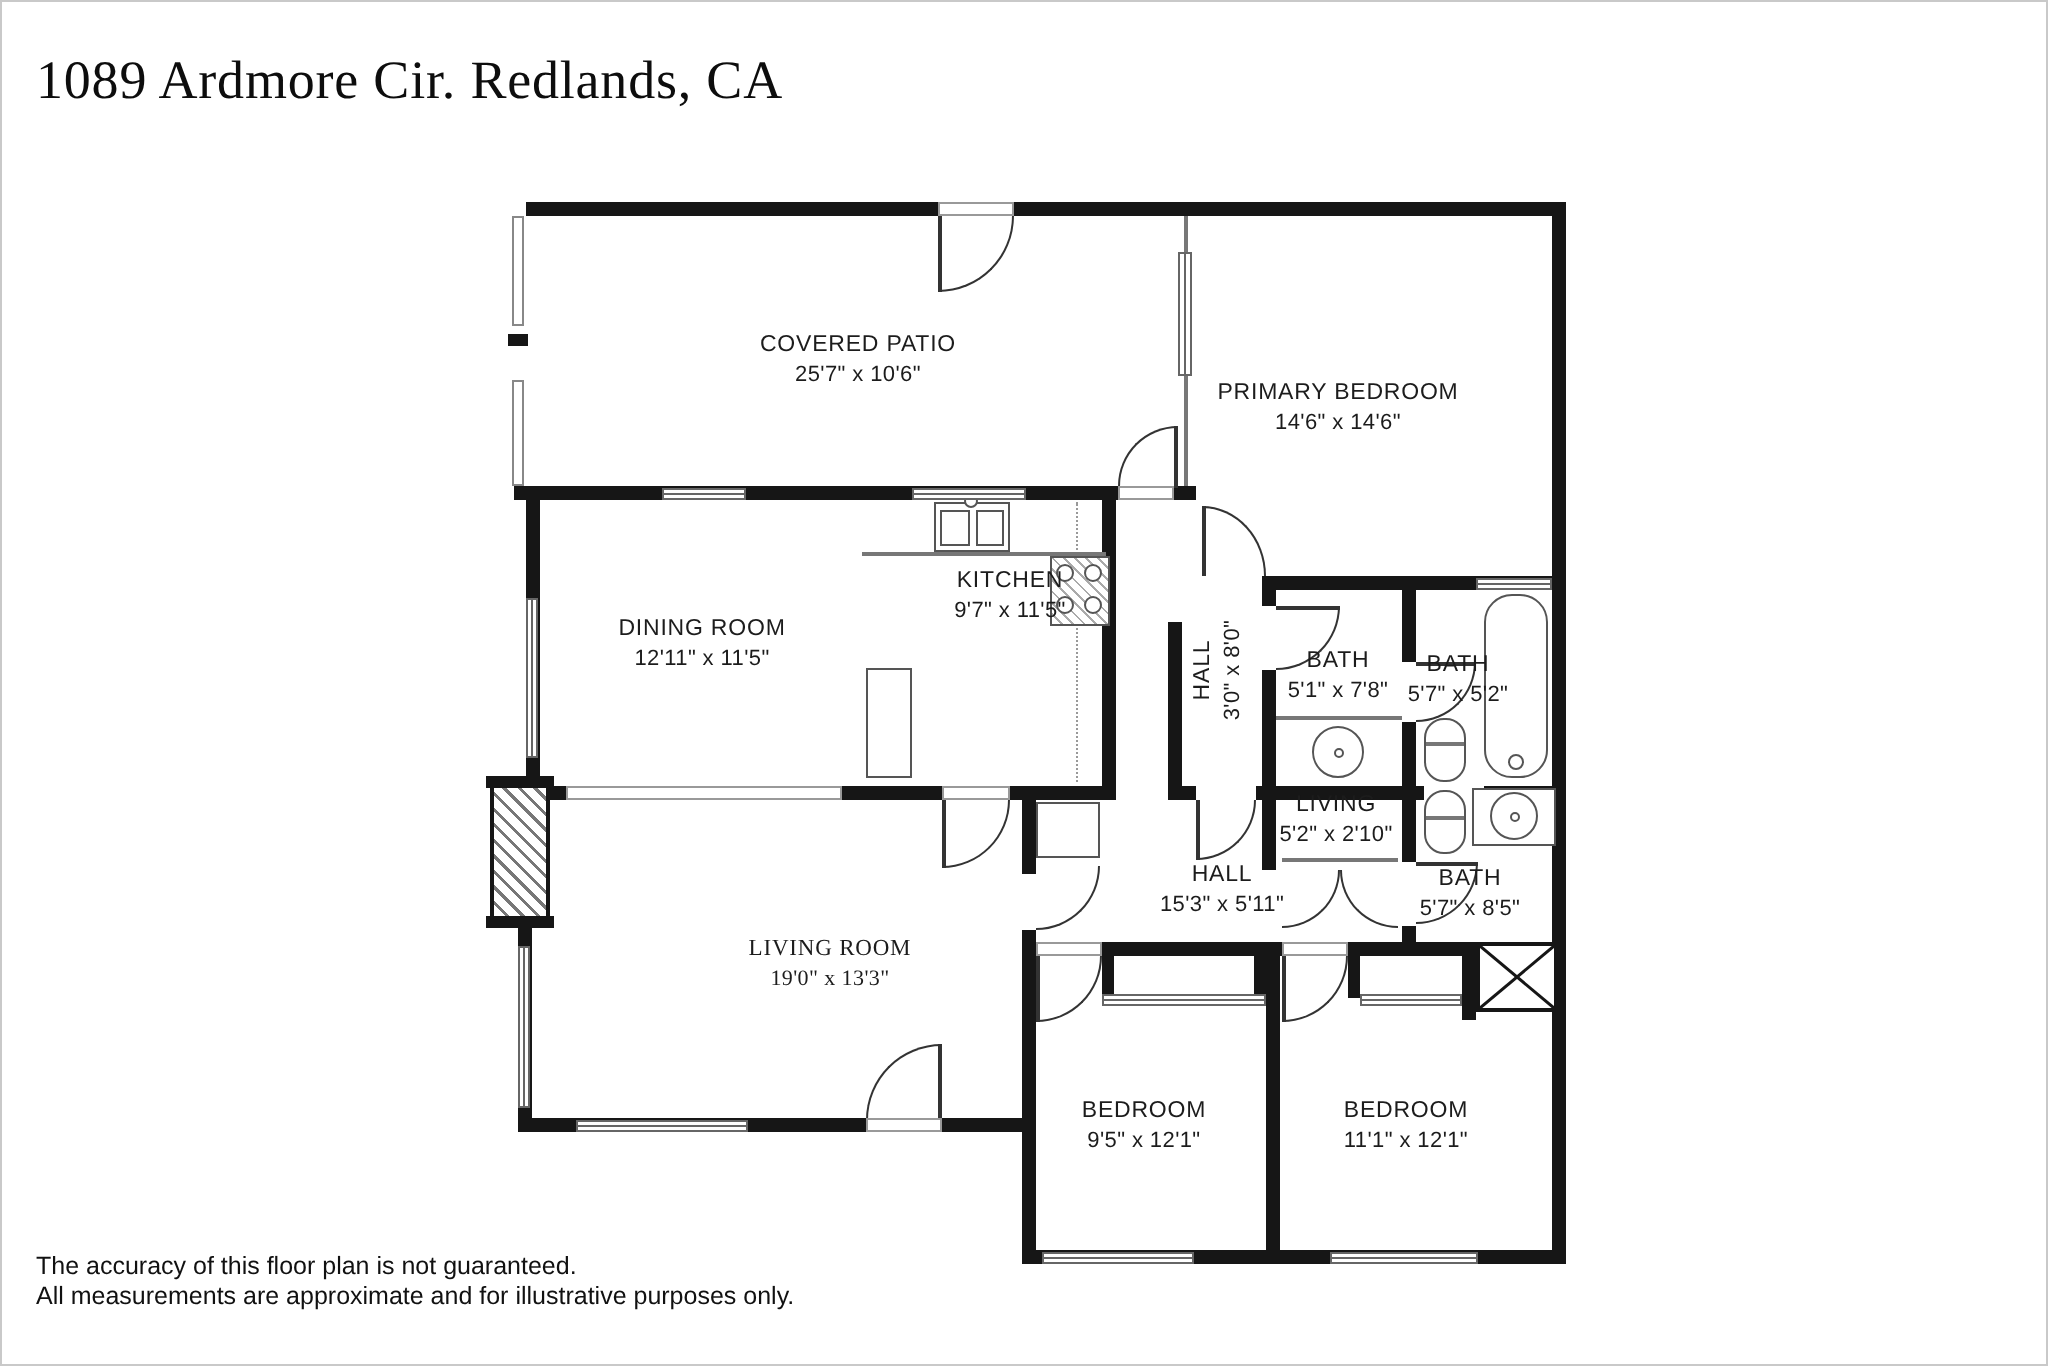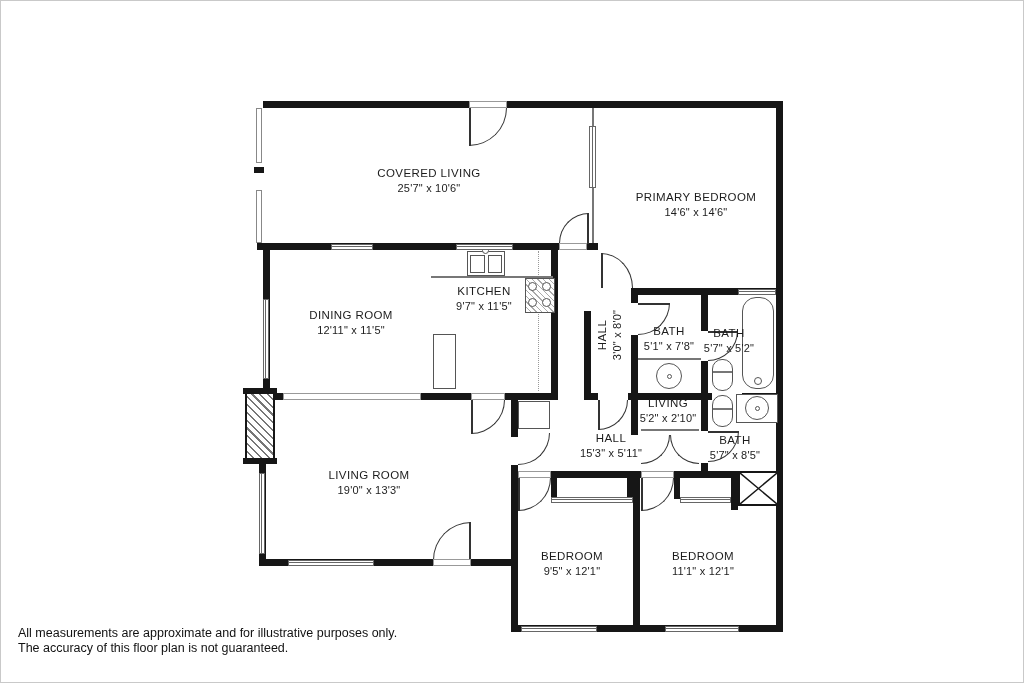"1089 Ardmore Cir. Redlands, CA" div.title { html: none -> <div>1089 Ardmore Cir. Redlands, CA</div> }
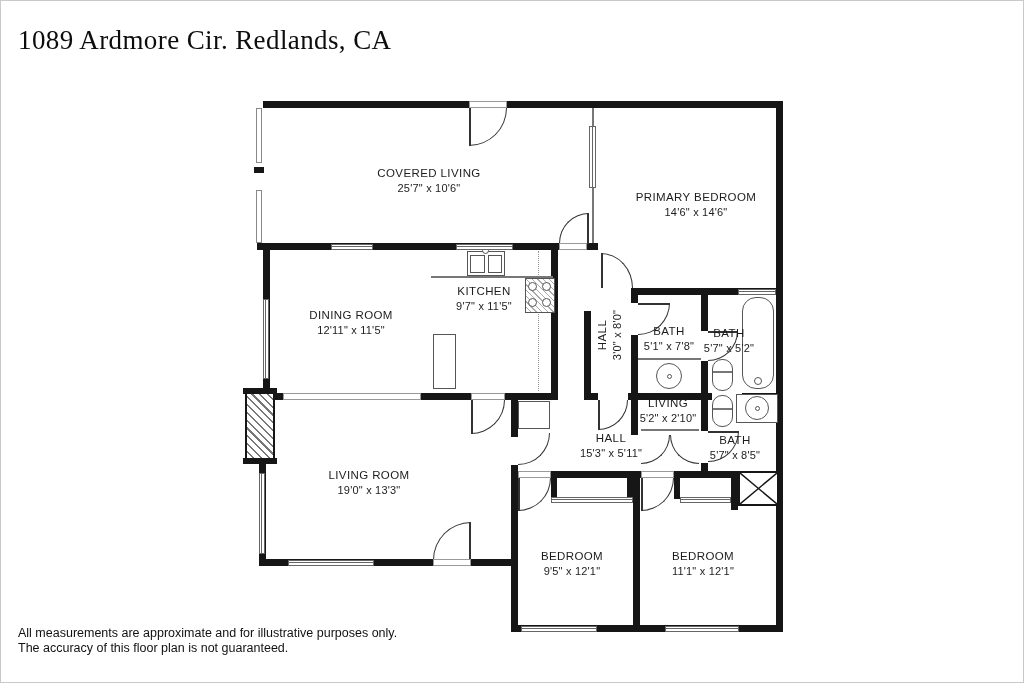"COVERED LIVING" div.nm { text: LIVING -> PATIO }
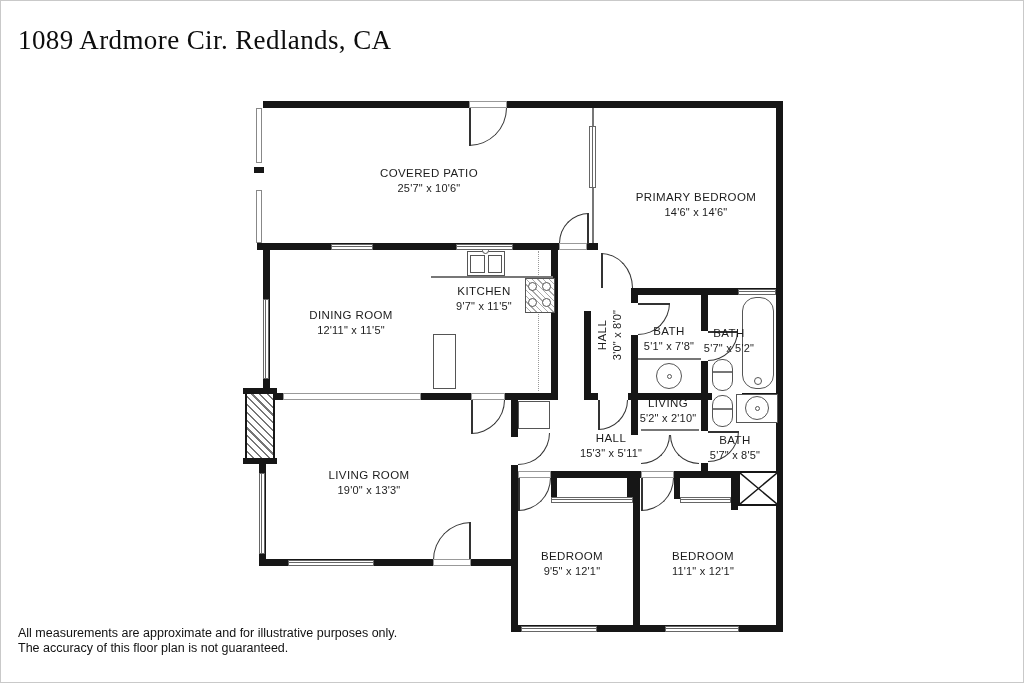"PRIMARY BEDROOM" div.room-label { left: 695px -> 668px }
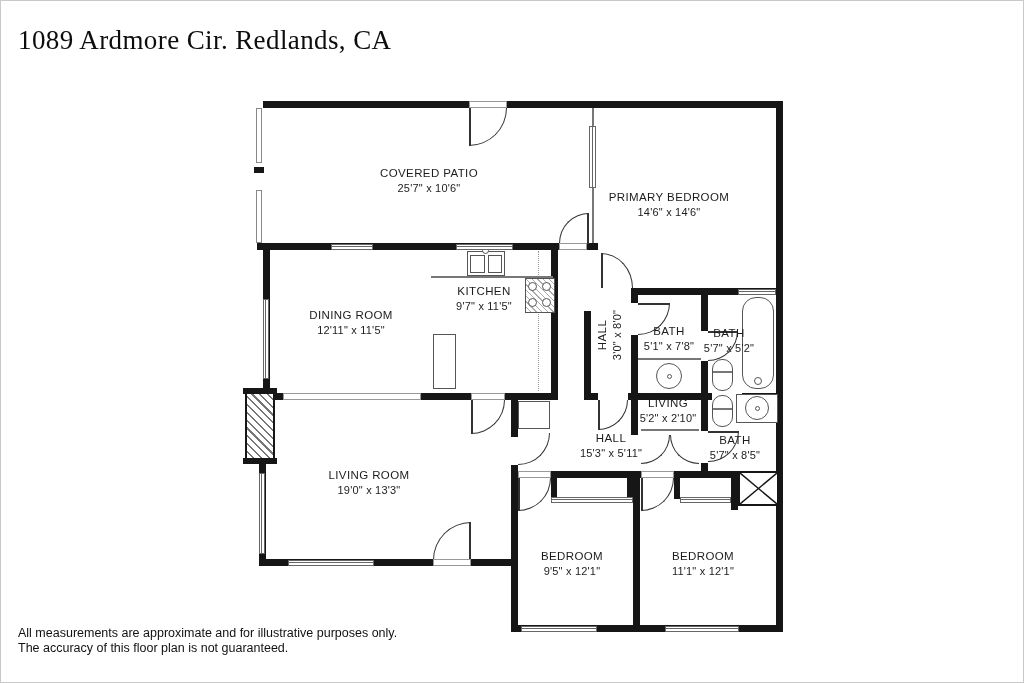"KITCHEN" div.room-label { left: 483px -> 504px }
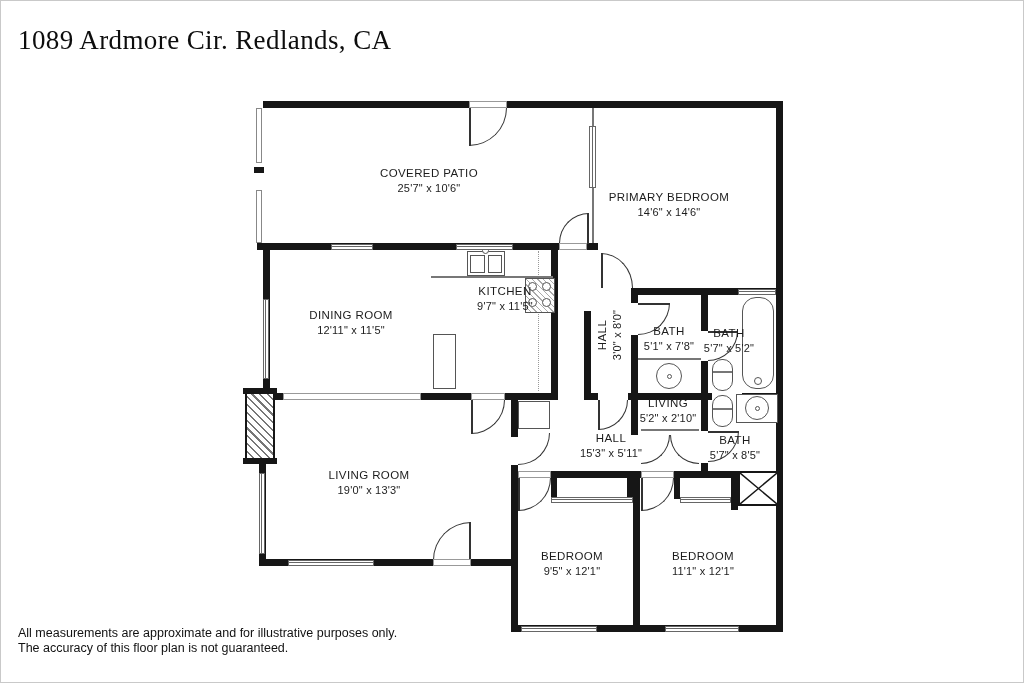"LIVING ROOM" div.room-label { font-family: none -> Liberation Serif, serif; left: 368px -> 414px }
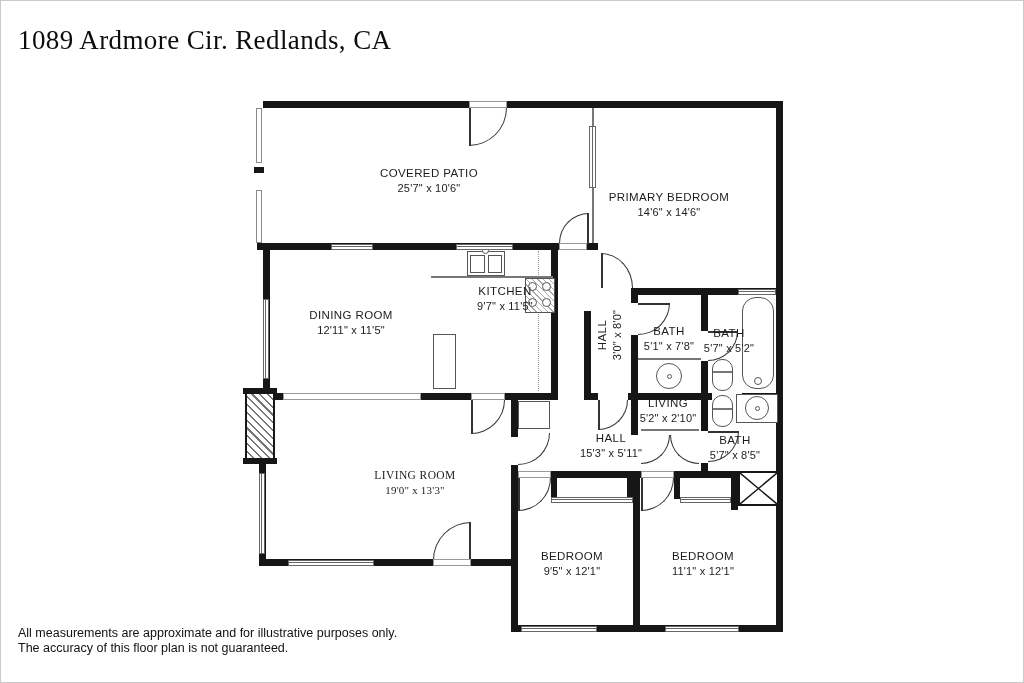"All measurements are approximate and" div { order: before "The accuracy of this floor" -> after "The accuracy of this floor" }
